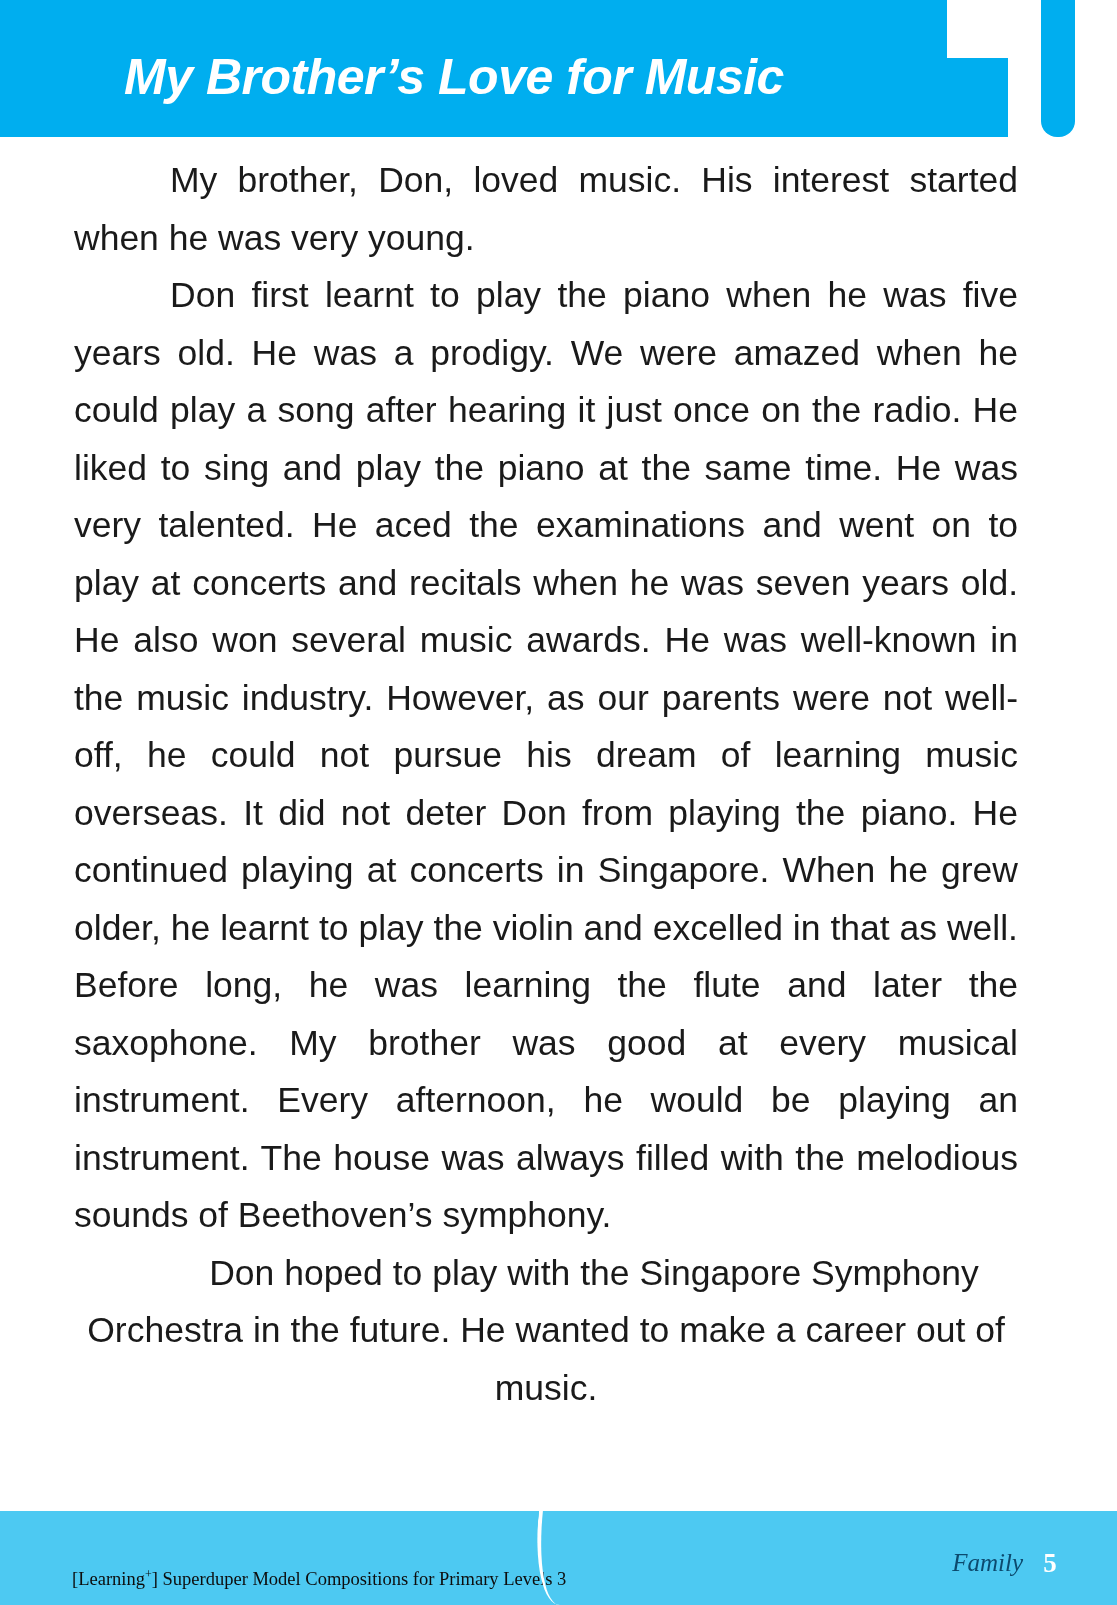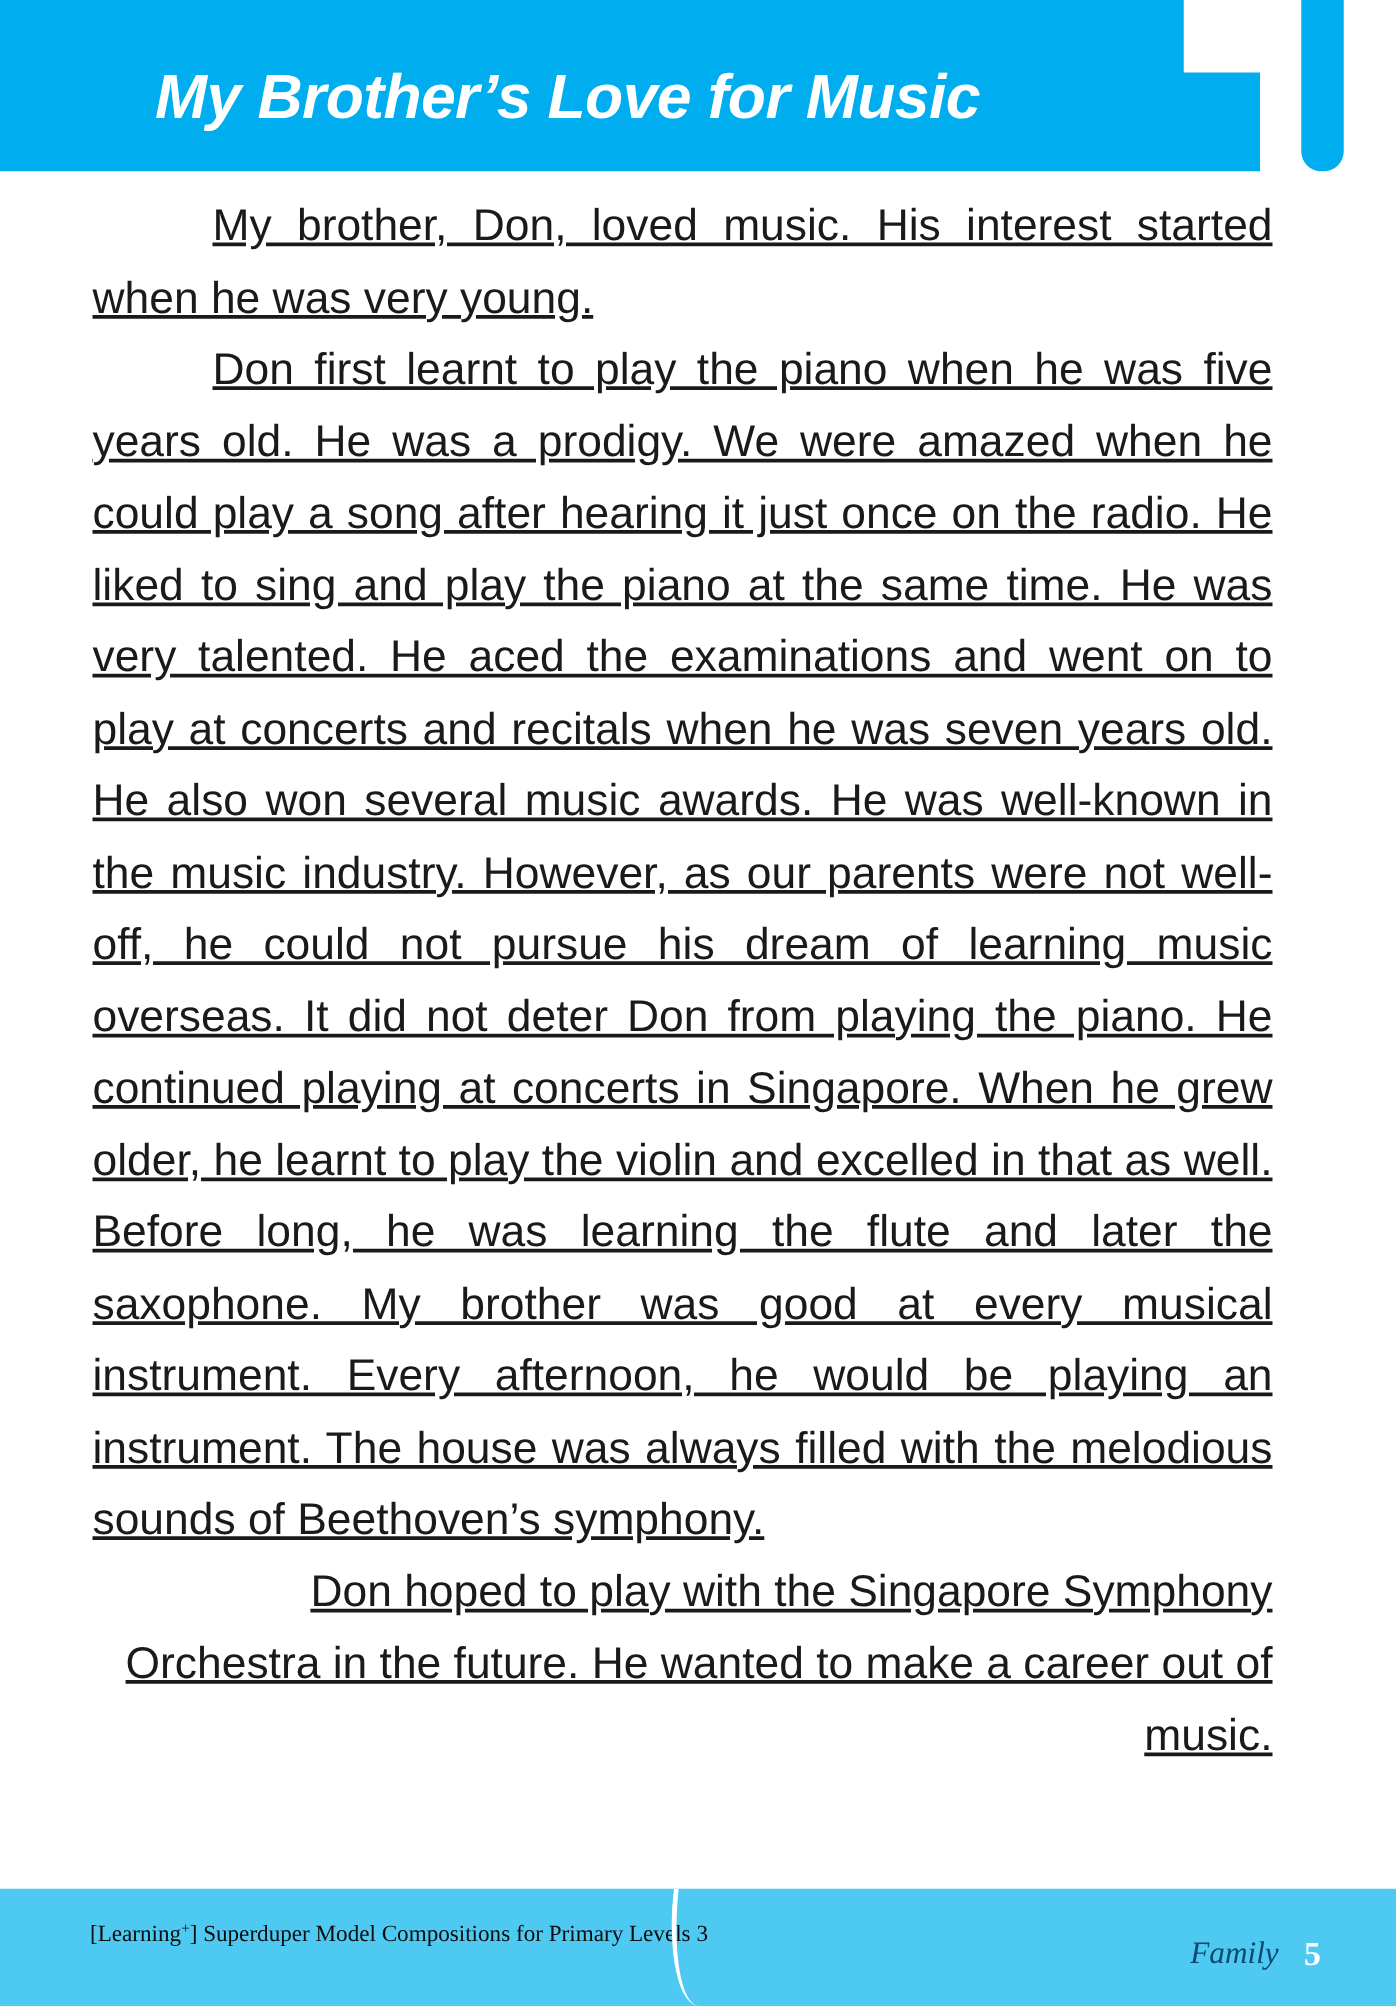"My brother, Don, loved music." .para { text-decoration: underline -> none }
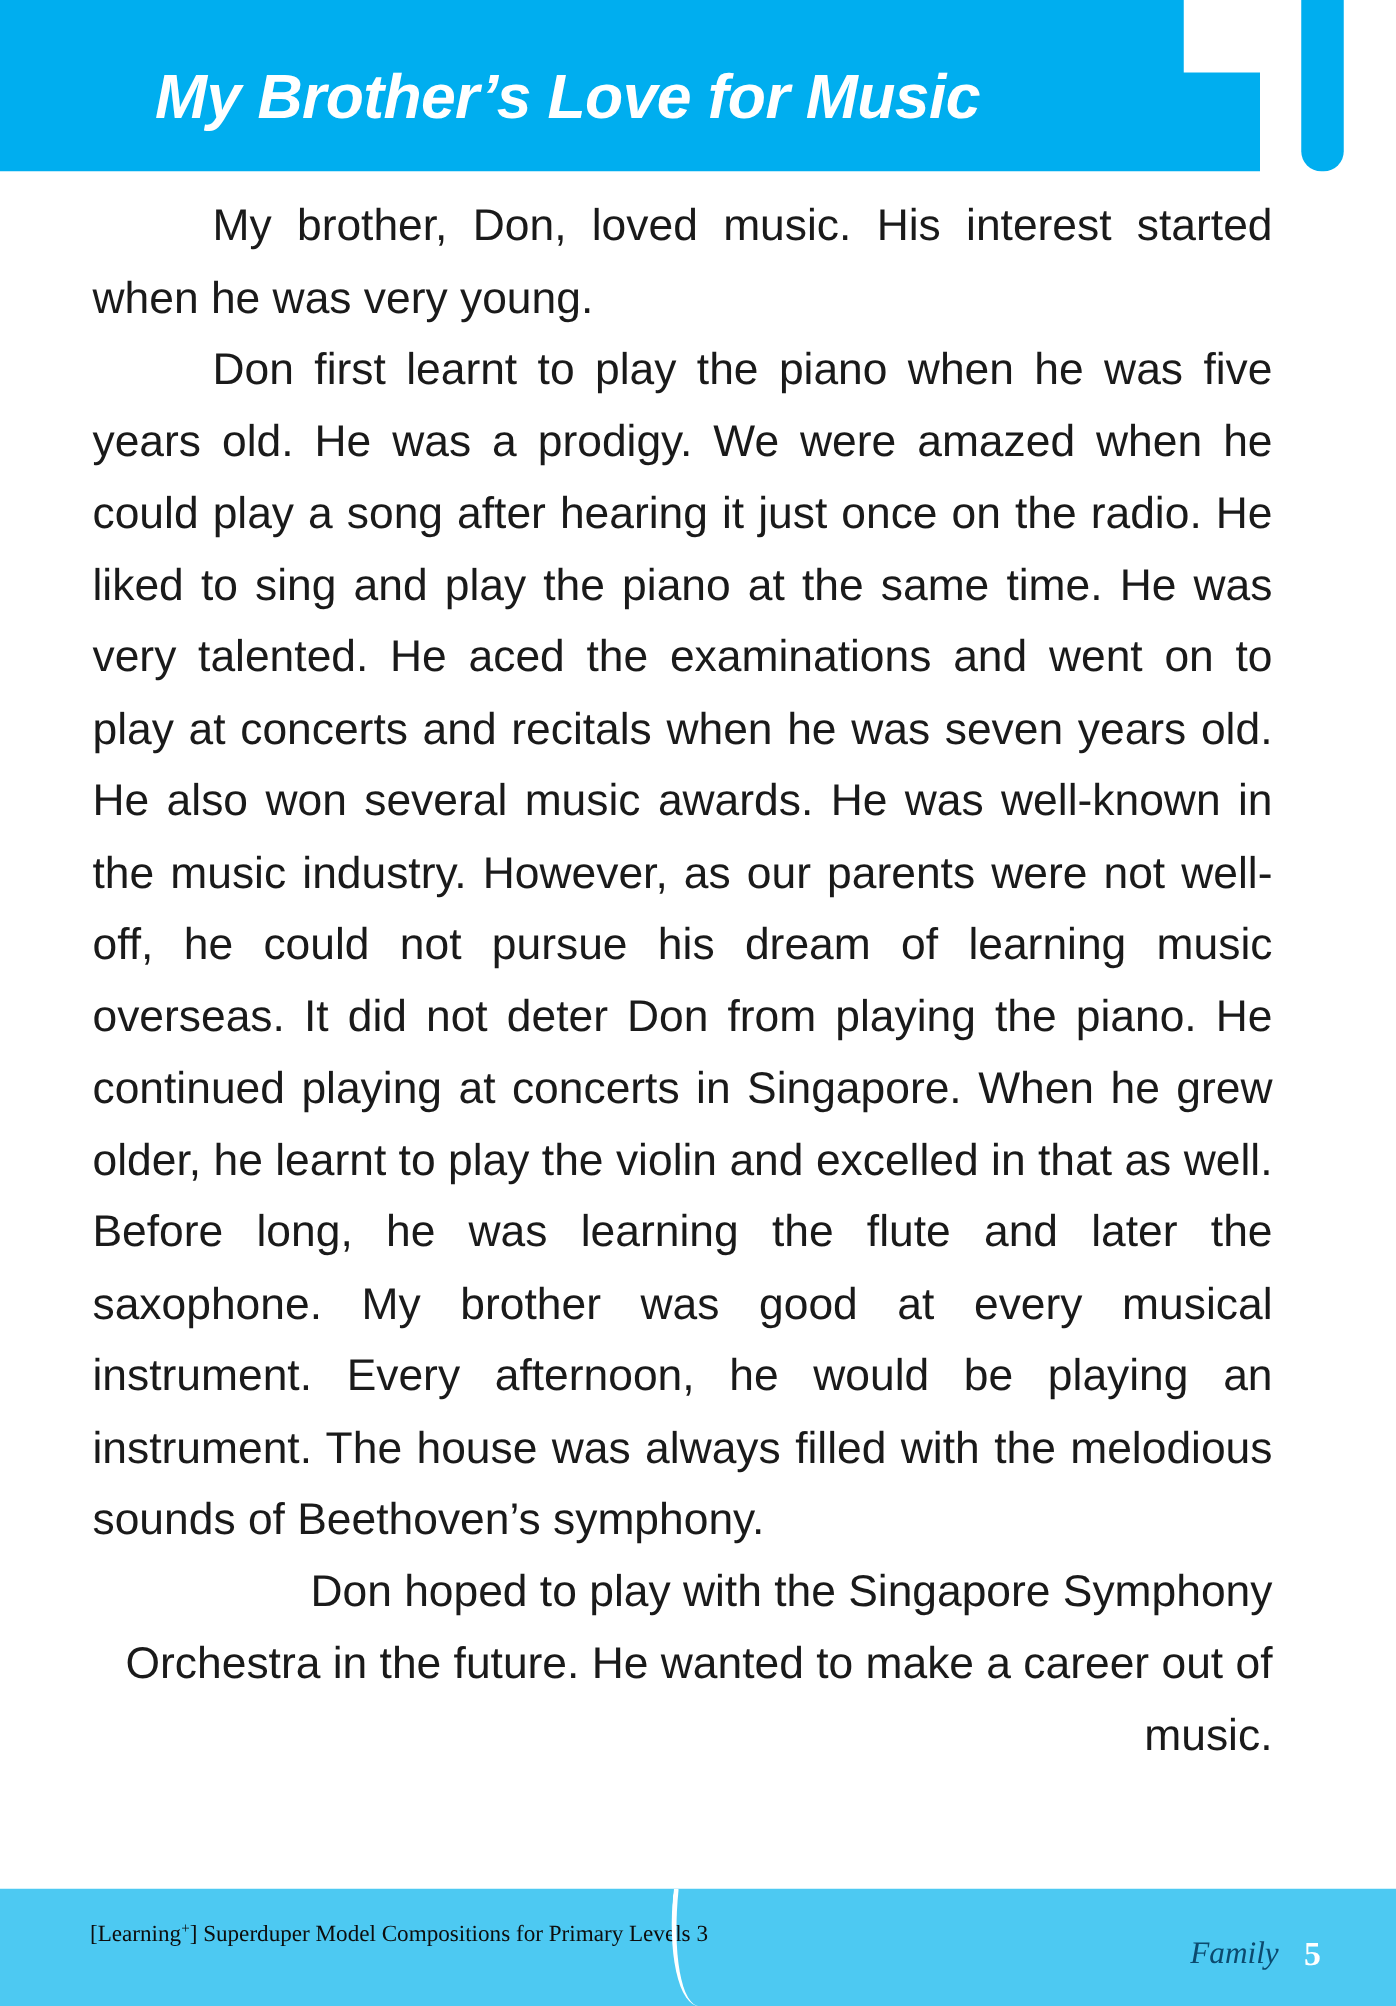"Don hoped to play with" .para.last { text-align: right -> center }
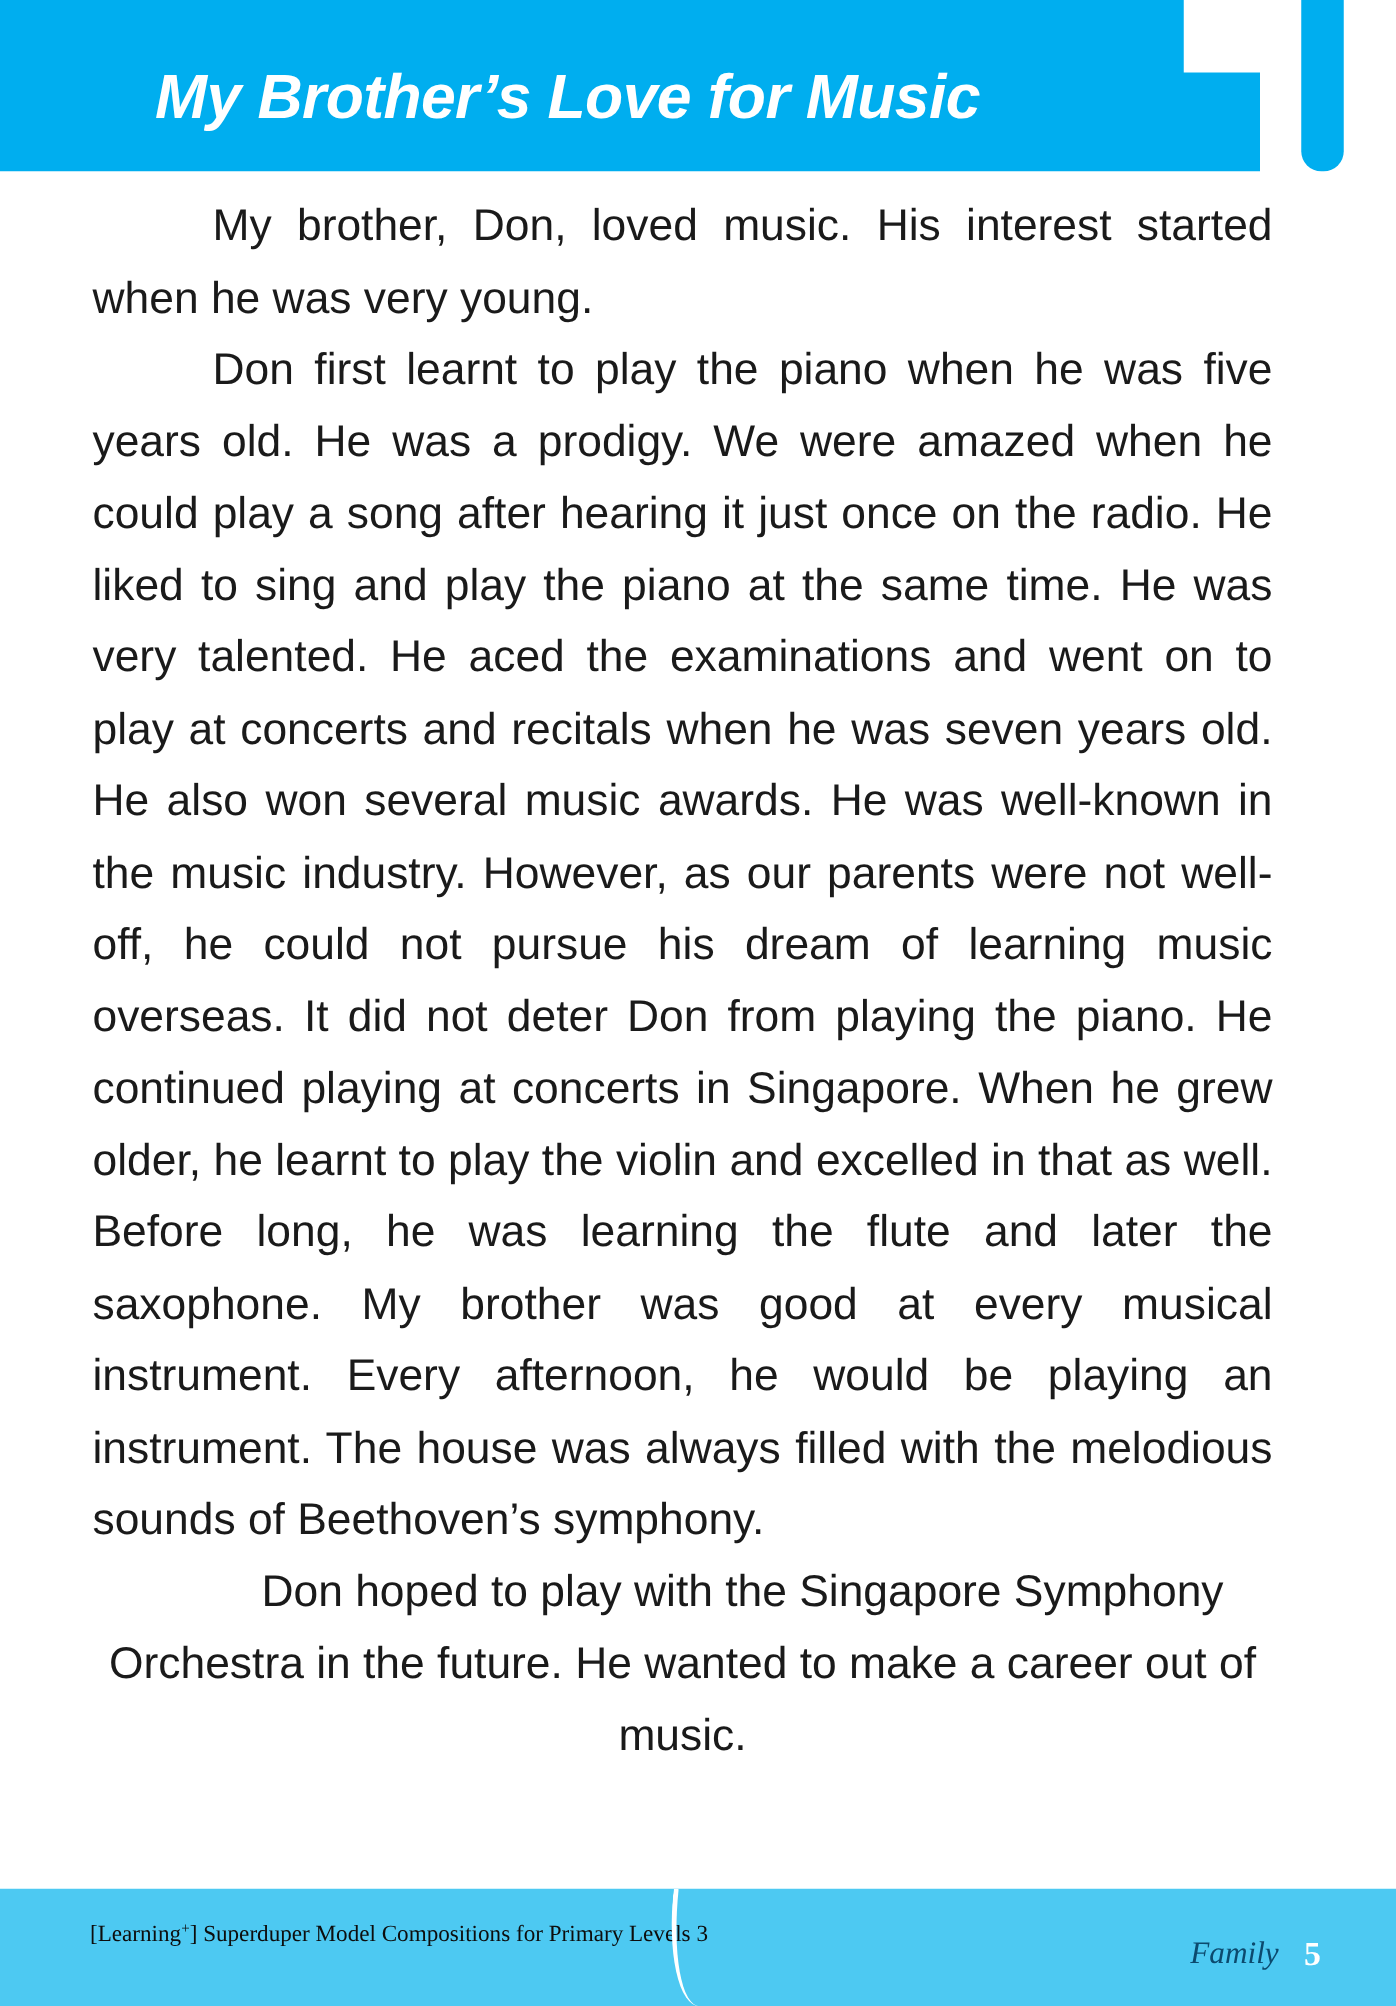"[Learning+] Superduper Model" .footer-left { bottom: 44px -> 13px }
